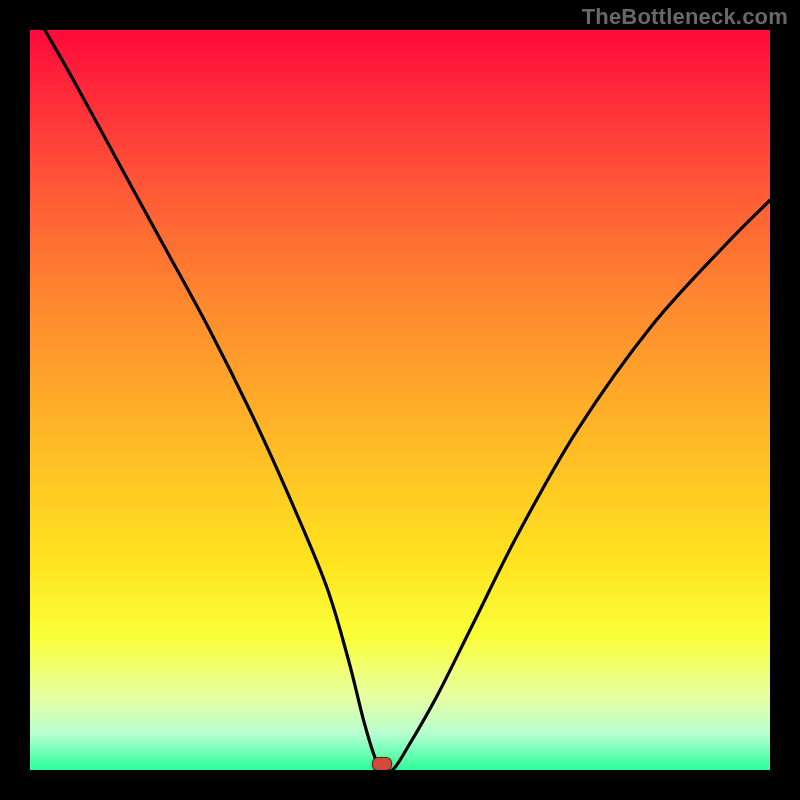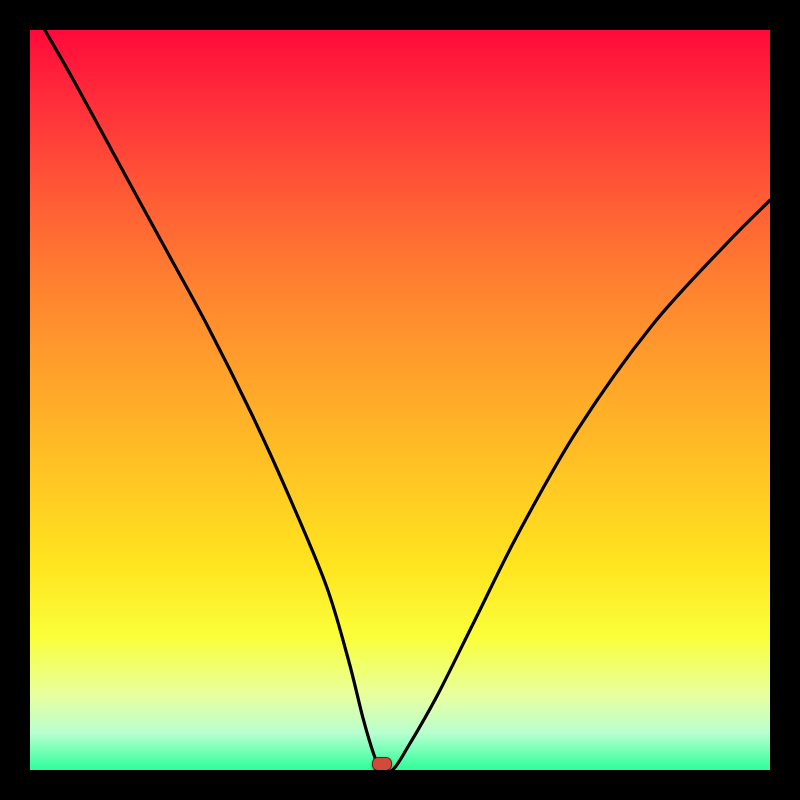"TheBottleneck.com" div.watermark { html: none -> <div>TheBottleneck.com</div> }
